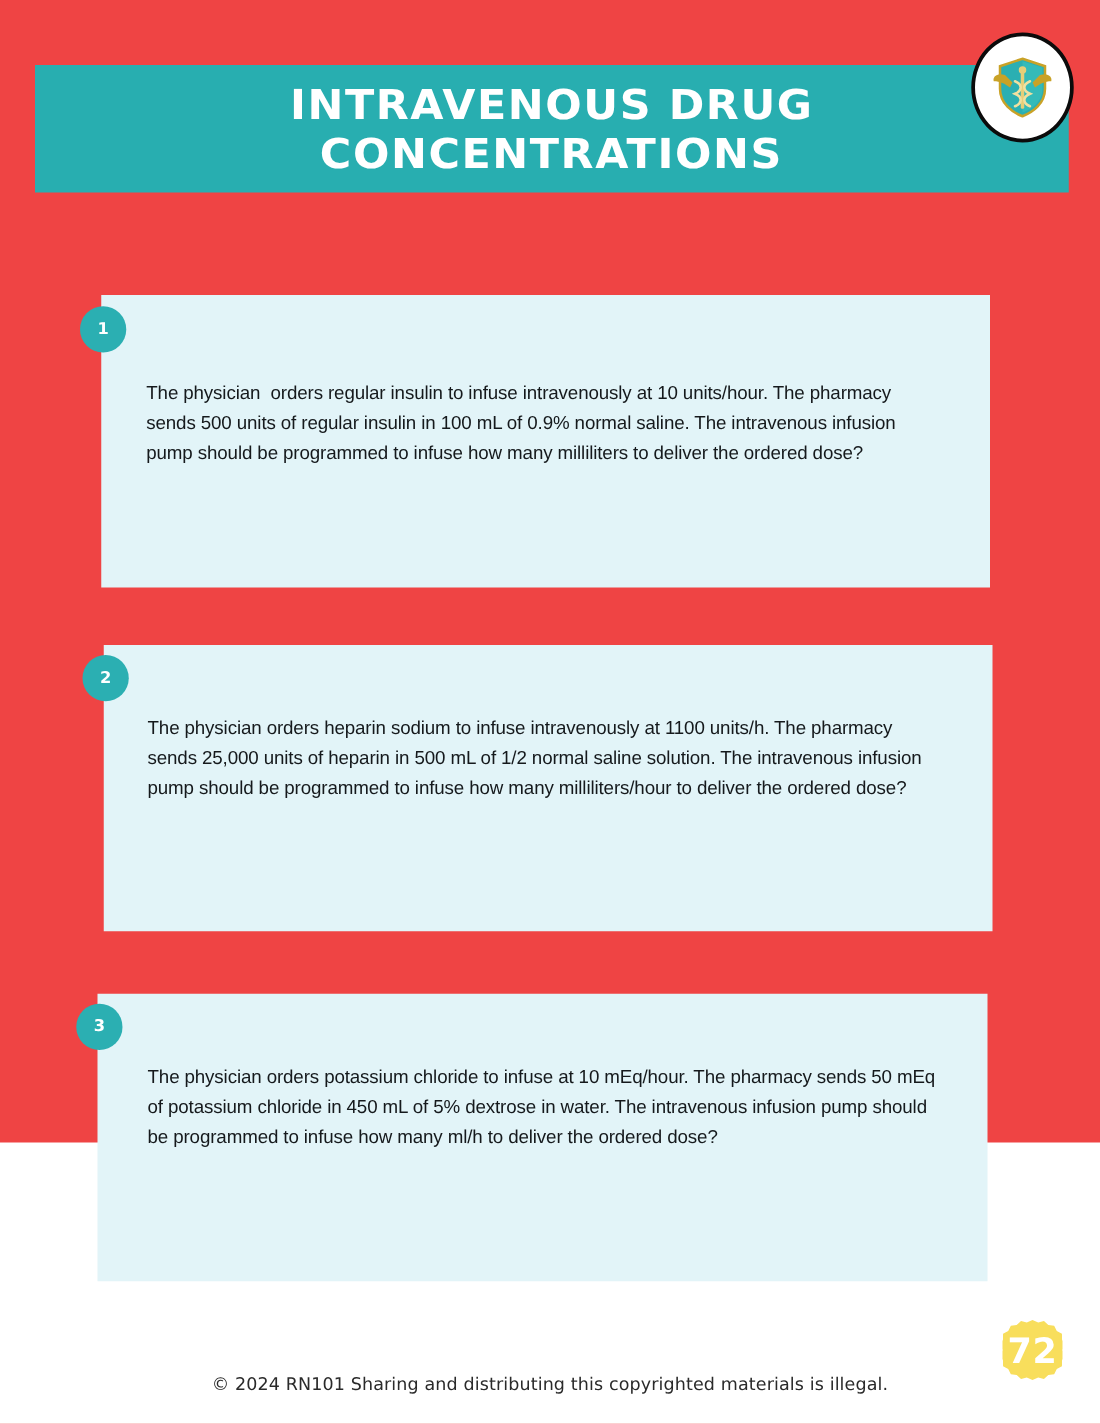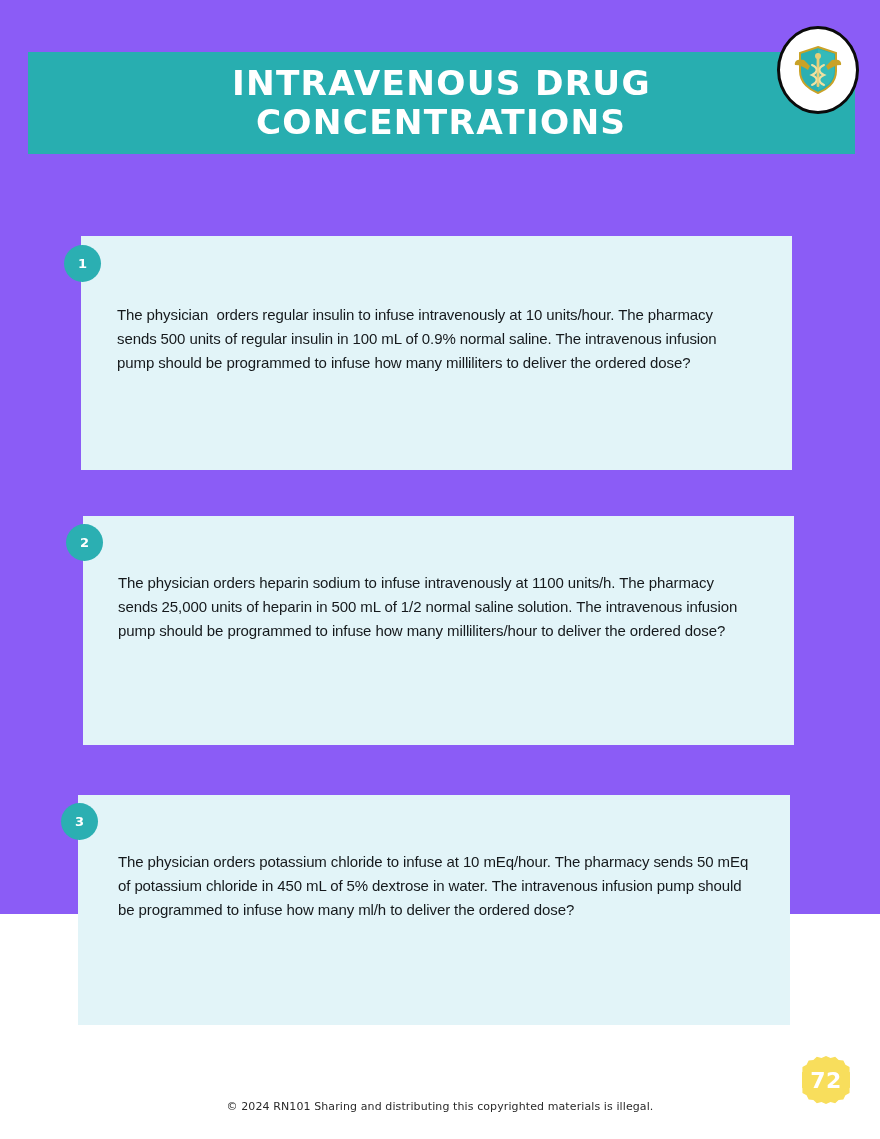"INTRAVENOUS DRUG" .page { background: #8b5cf6 -> #ef4444 }
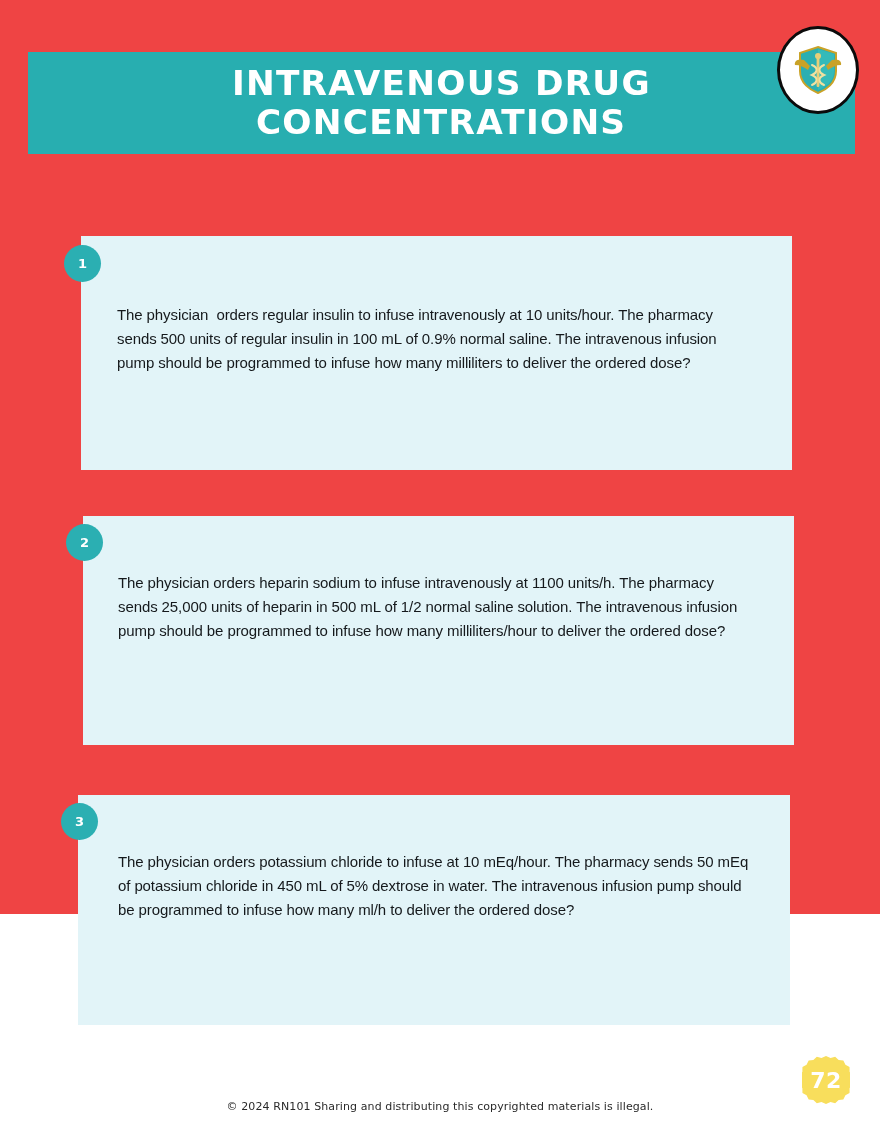"72" .page-badge .pagenum { font-size: 22px -> 28px }
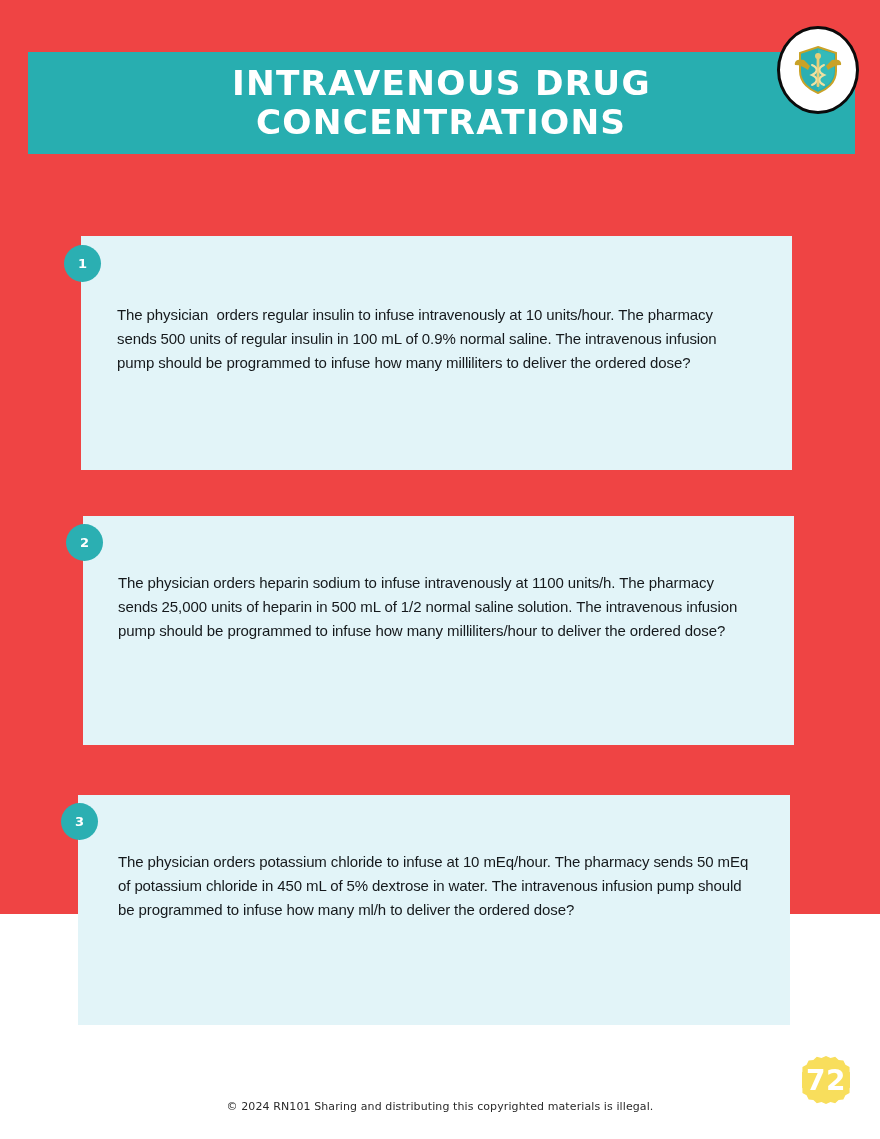"© 2024 RN101 Sharing and" .footer-note { font-size: 11px -> 14px }
